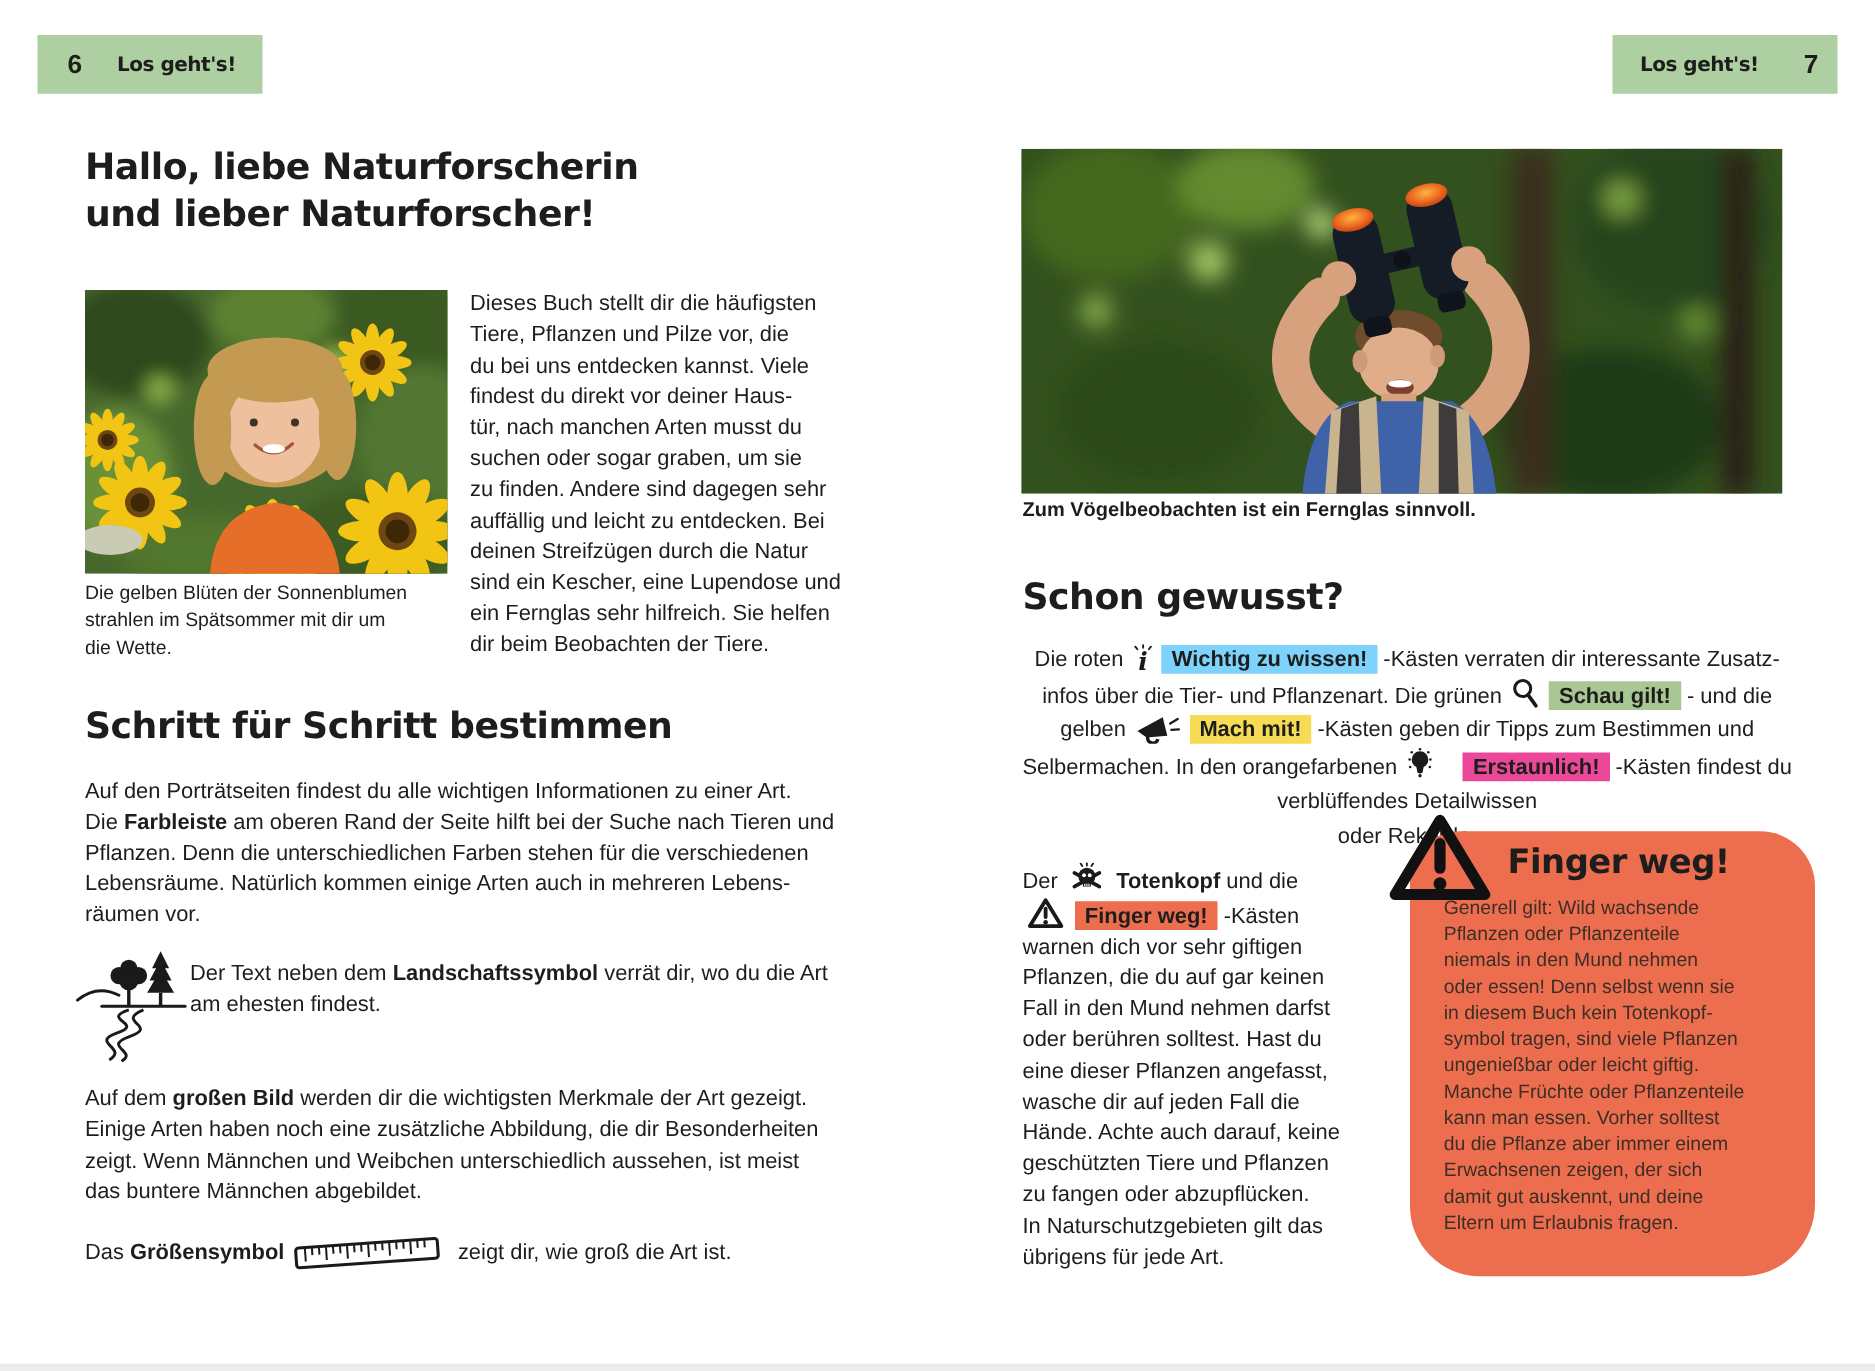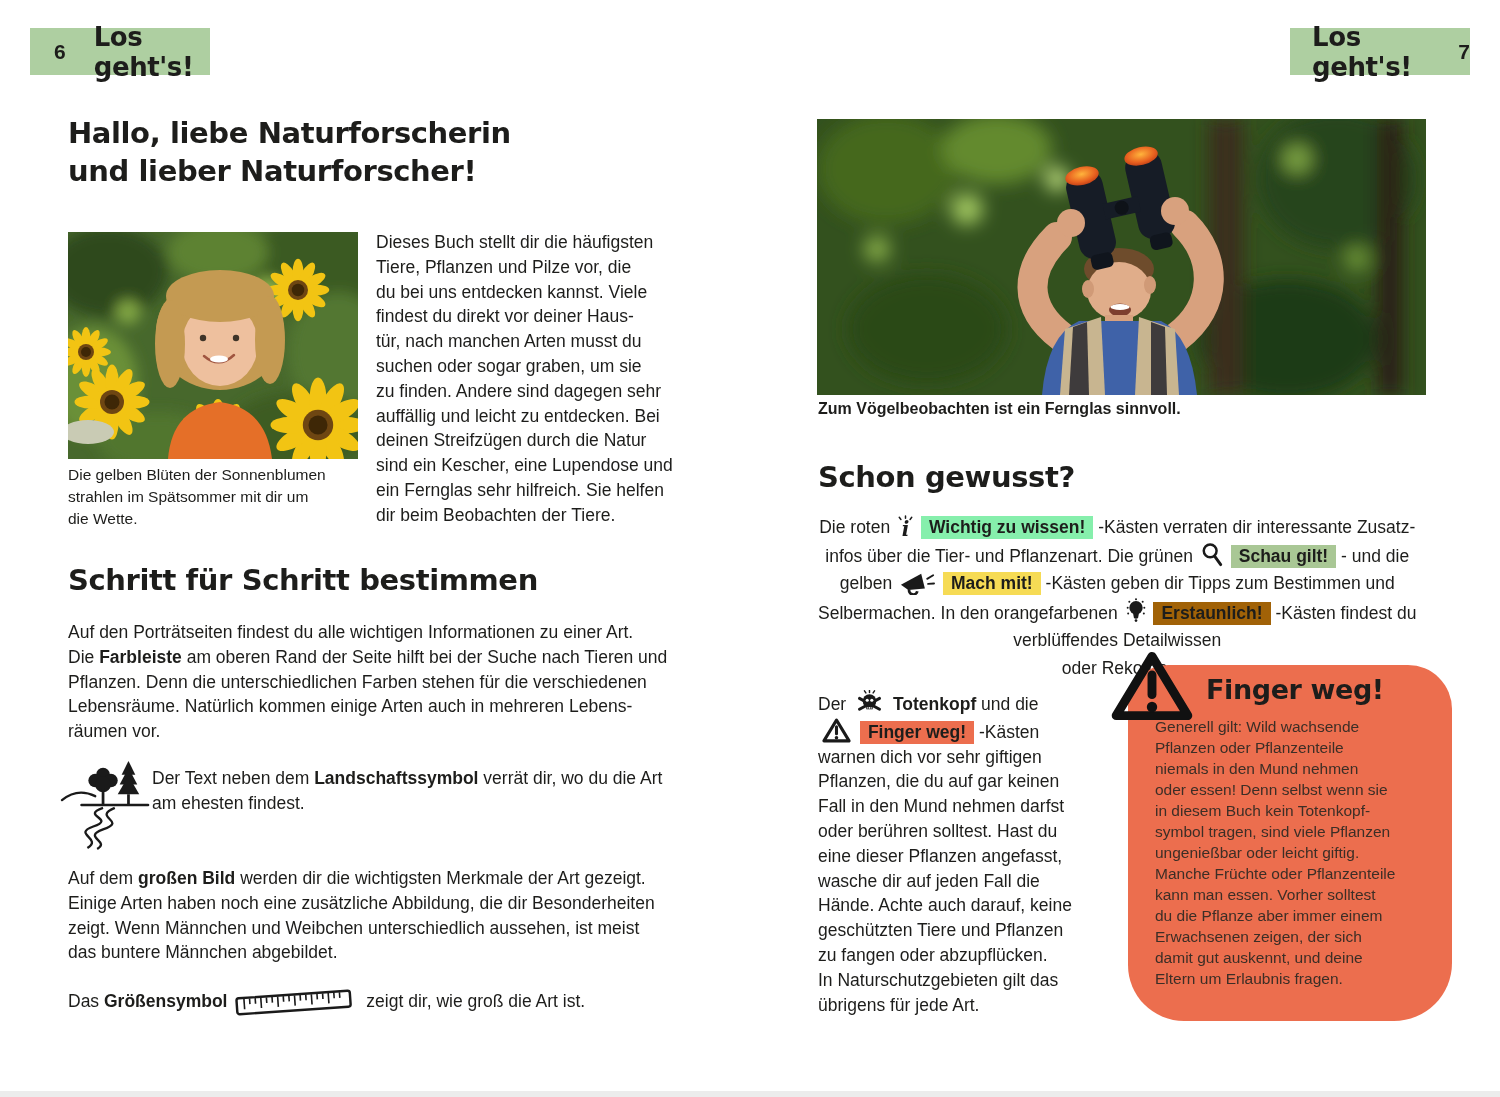"Los geht's!" .header-badge .lbl { font-size: 26px -> 16px }
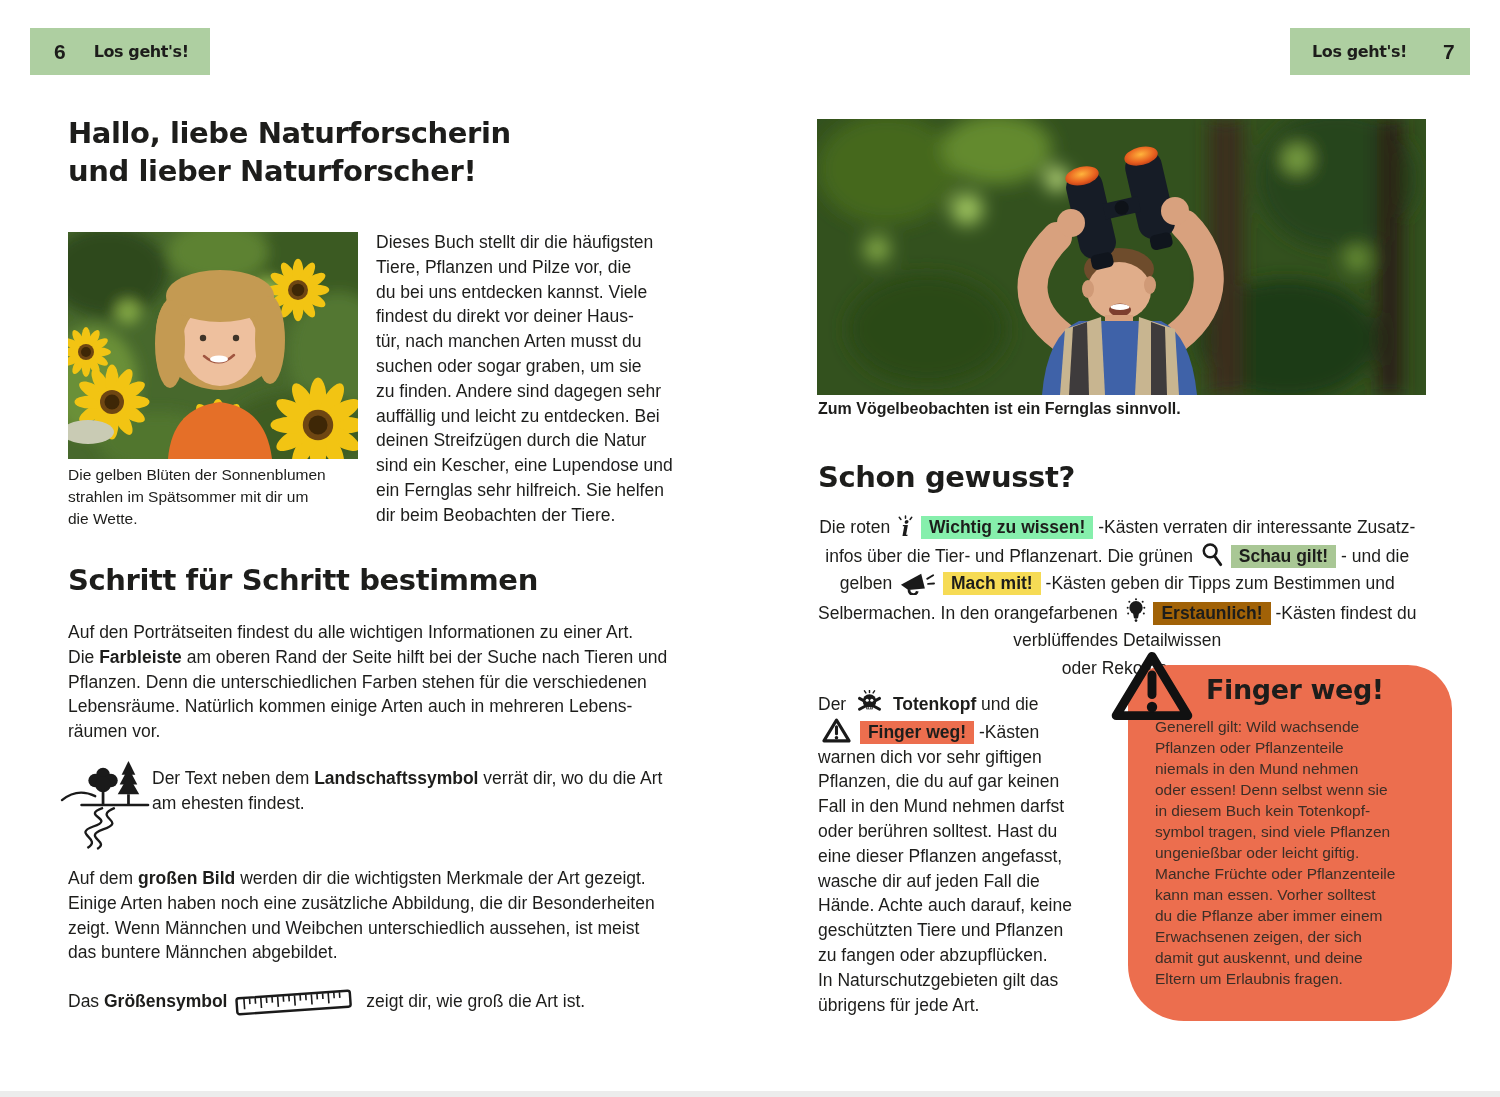"Wichtig zu wissen!" span.hl { background: #86efac -> #7dd3fc }
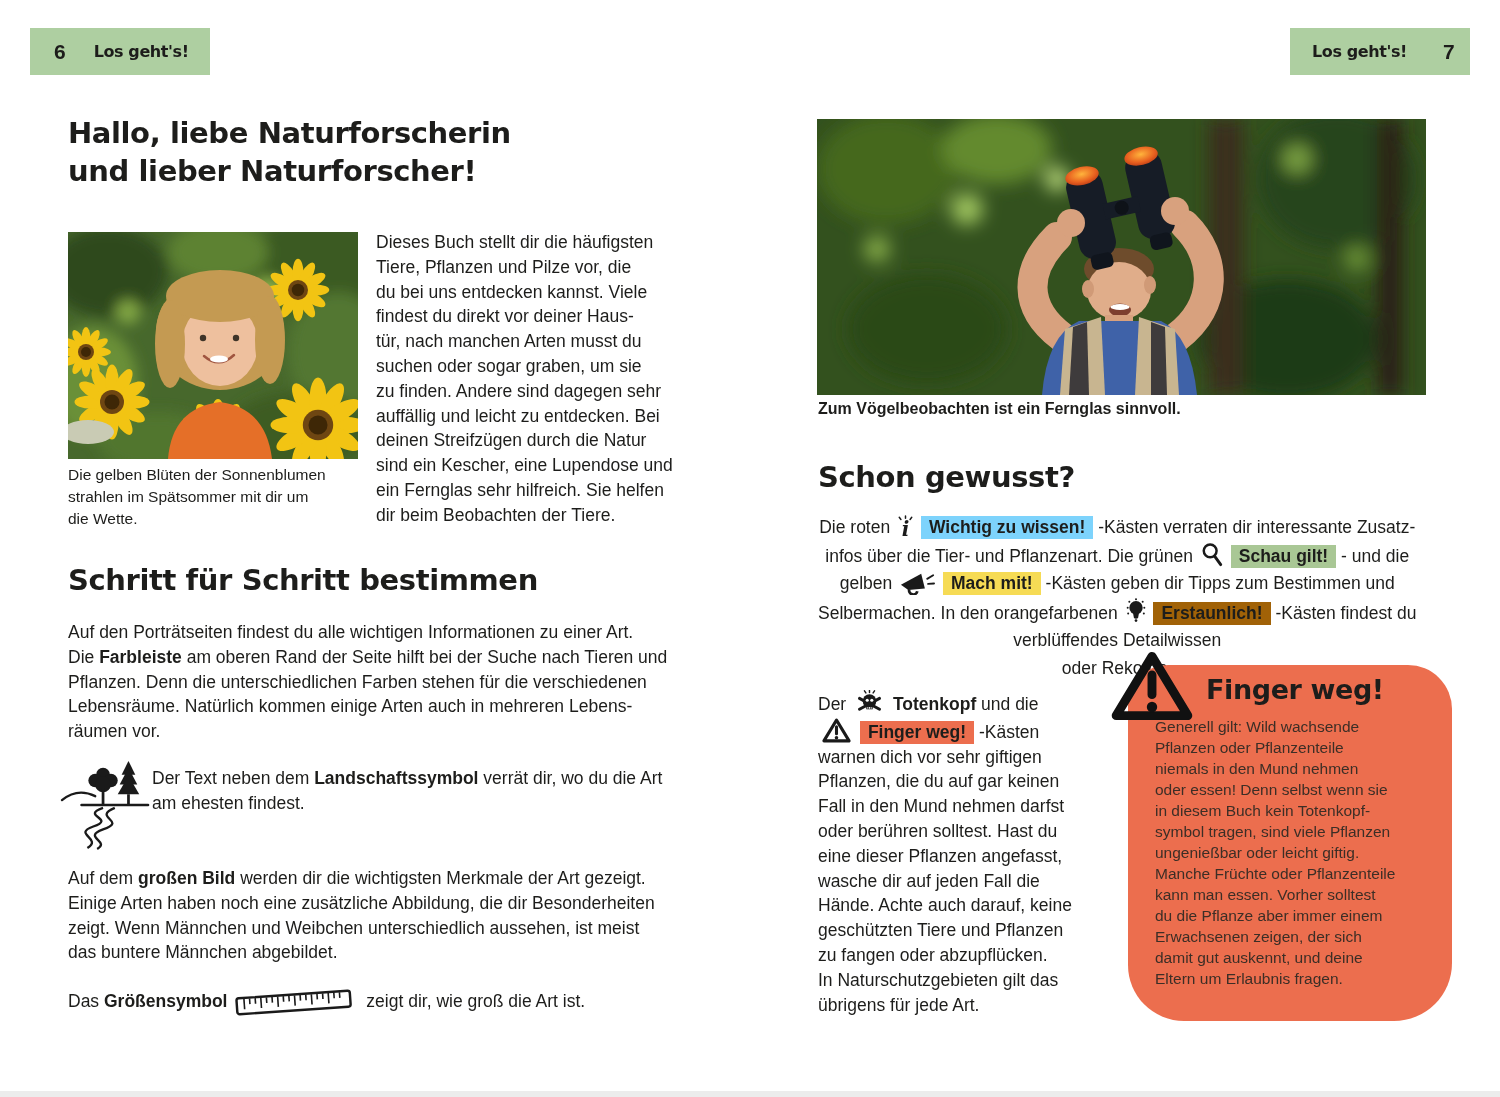"Erstaunlich!" span.hl { background: #a16207 -> #ec4899; margin-left: none -> 17px }
